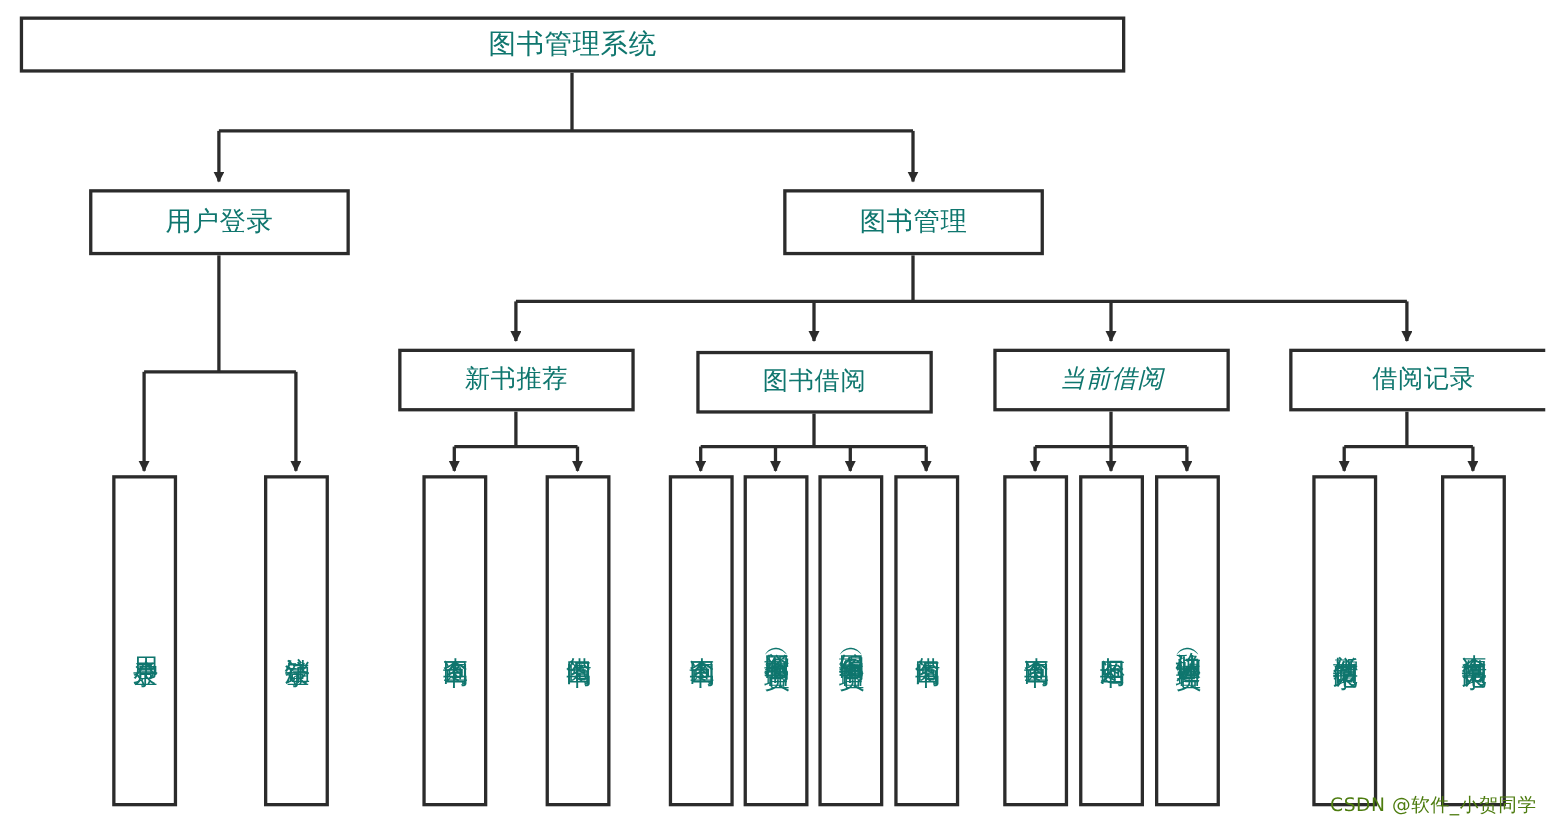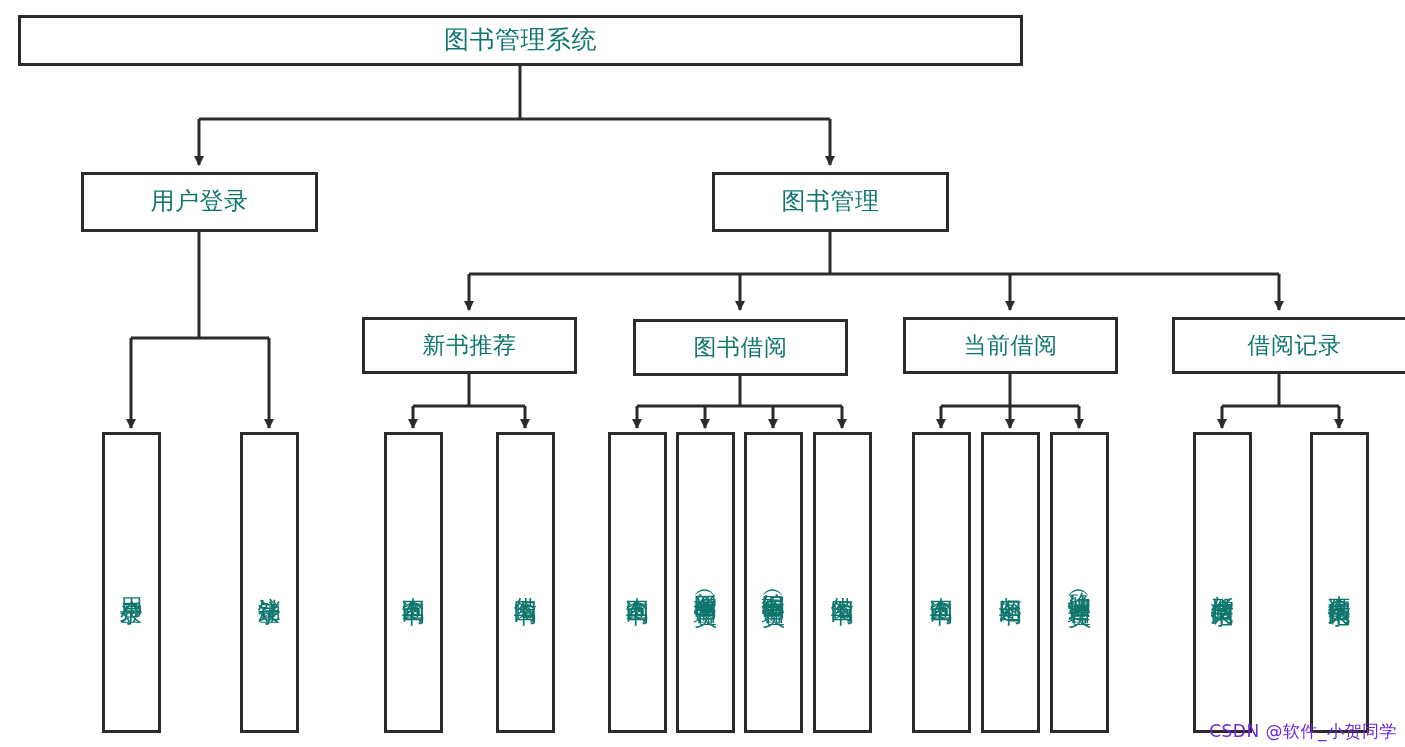"当前借阅" div.node { font-style: none -> italic }
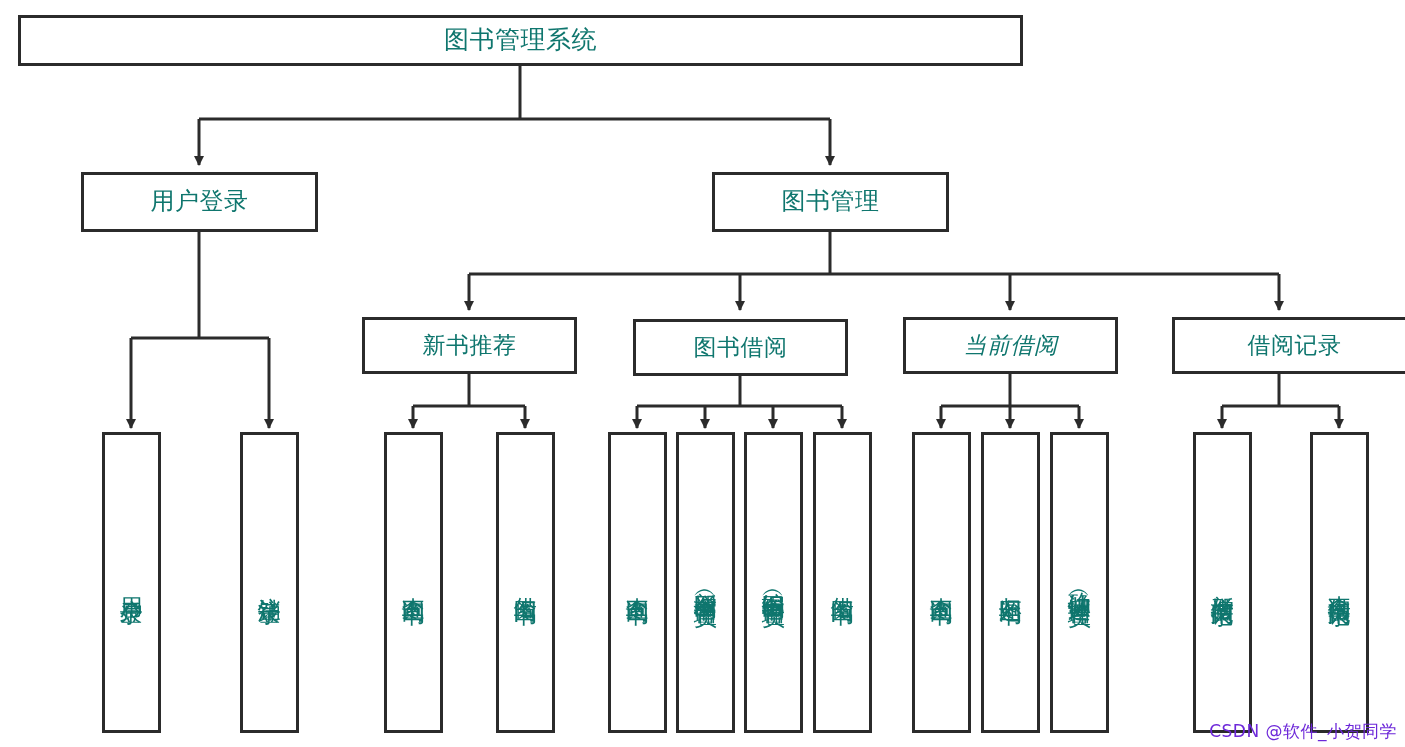"CSDN @软件_小贺同学" .watermark { color: #6d28d9 -> #4d7c0f }
